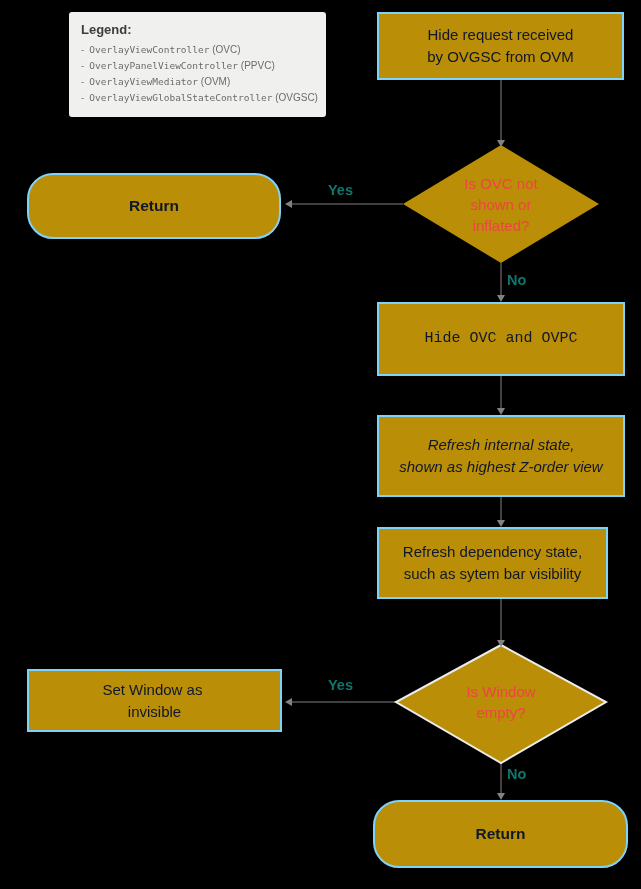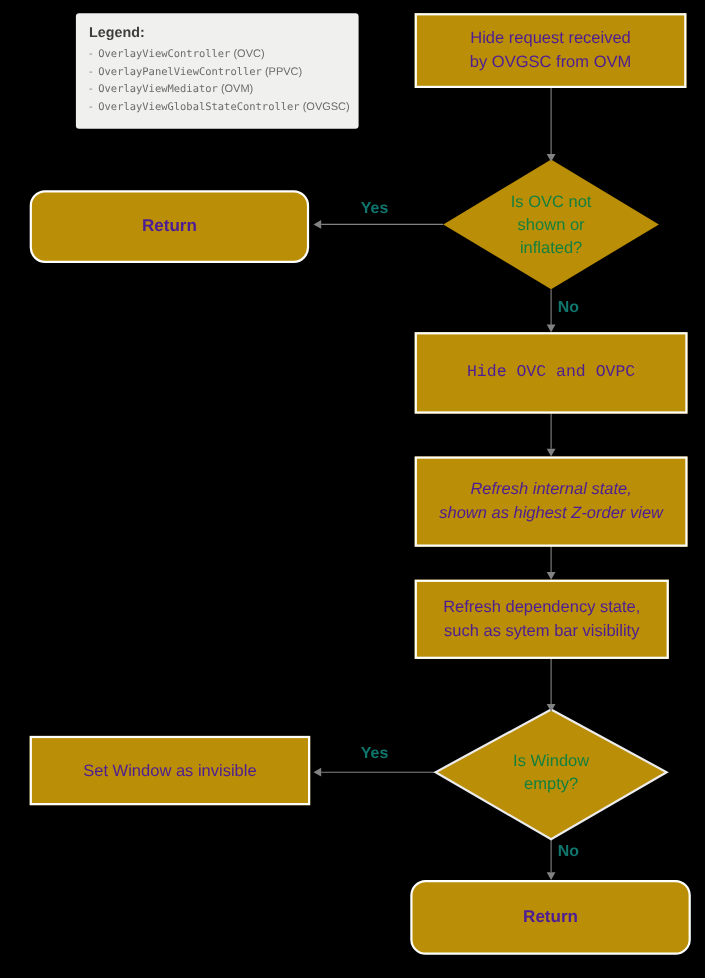"Hide request received" .node { border: 2px solid #ffffff -> 2px solid #7dd3fc; color: #4c1d95 -> #0f172a }
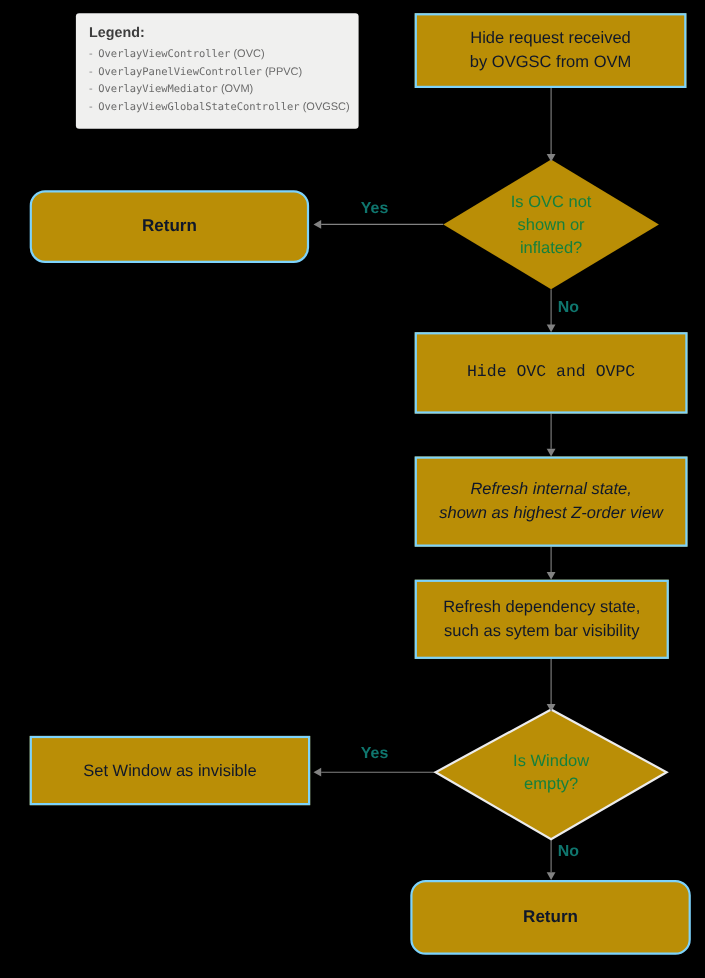"Is OVC not" .diamond-label { color: #15803d -> #ef4444 }
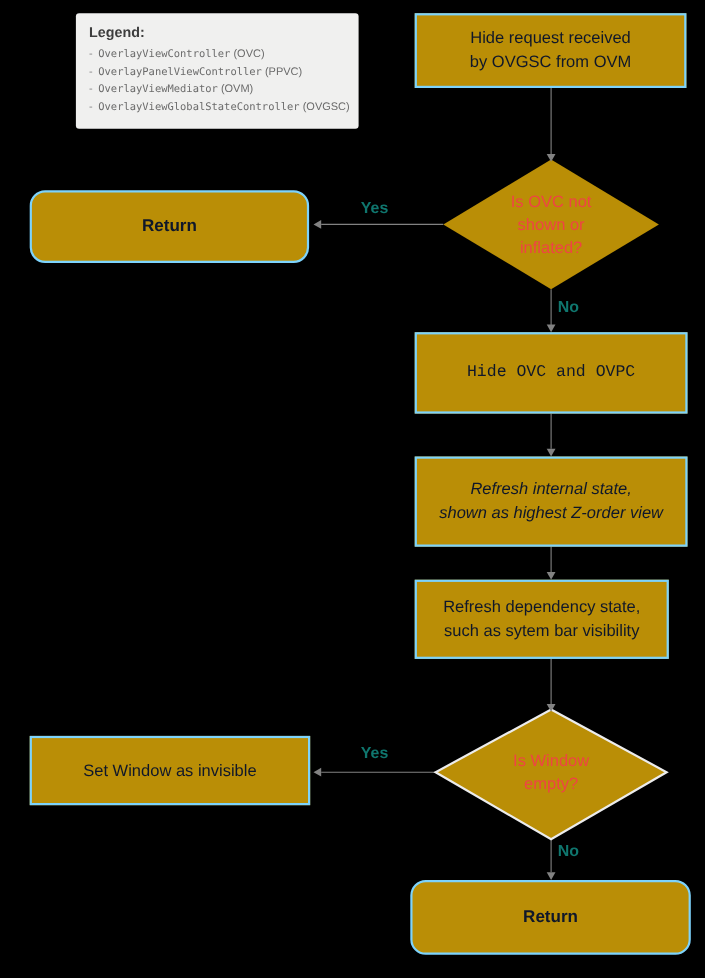"Return" .rounded { border-radius: 14px -> 26px }
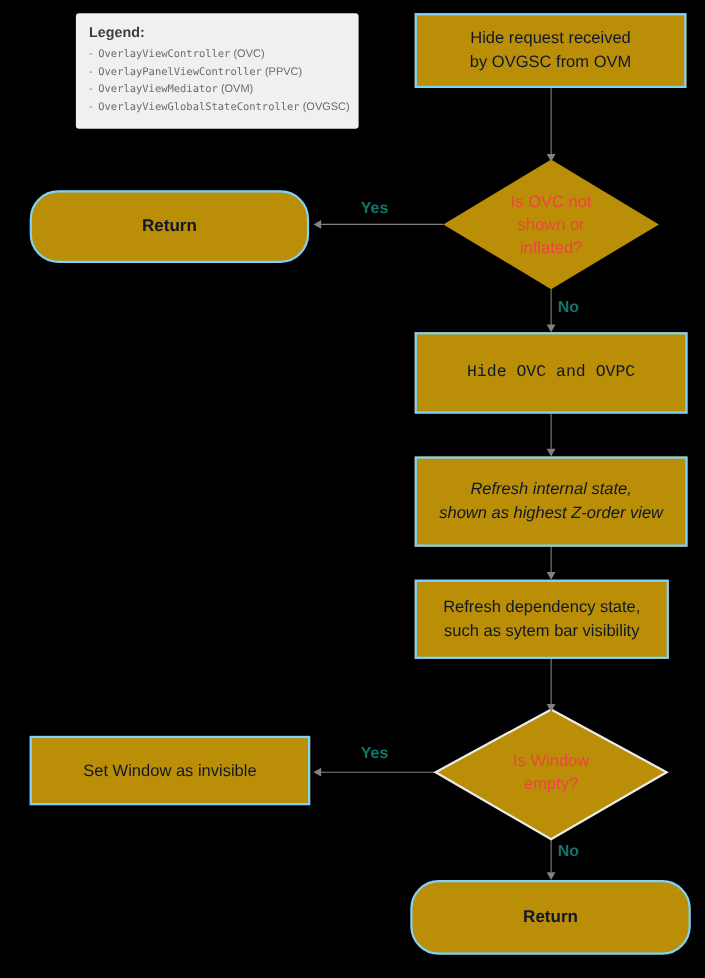"Set Window as" div.node { flex-direction: row -> column }
